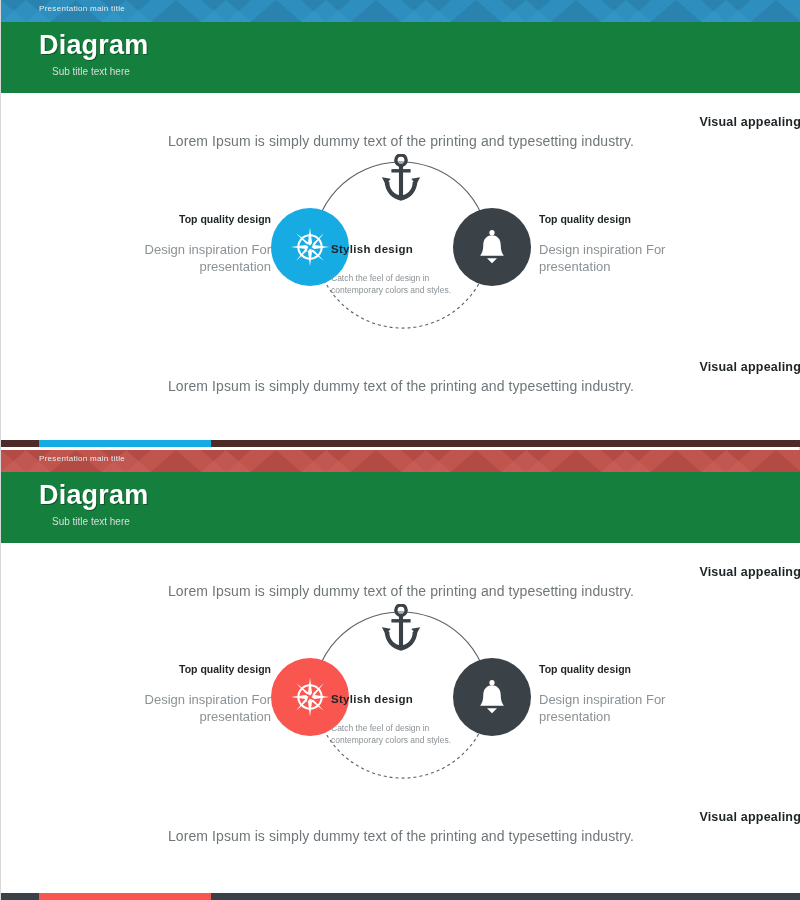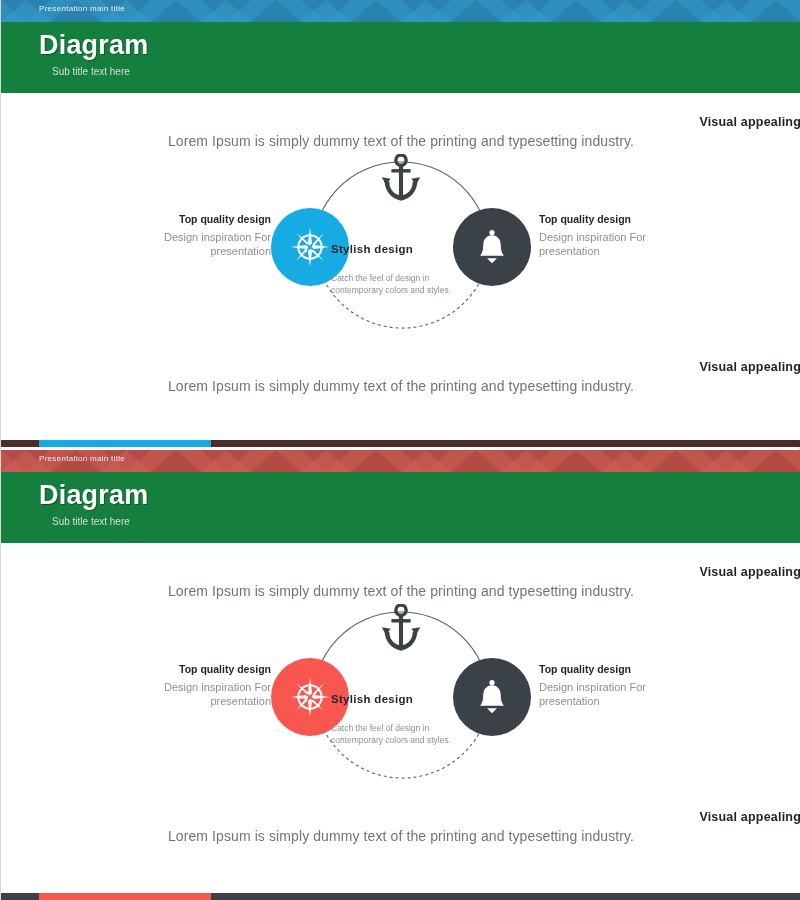"Design inspiration For presentation" .side-label .ss { font-size: 11px -> 13px; margin-top: 3px -> 14px }
